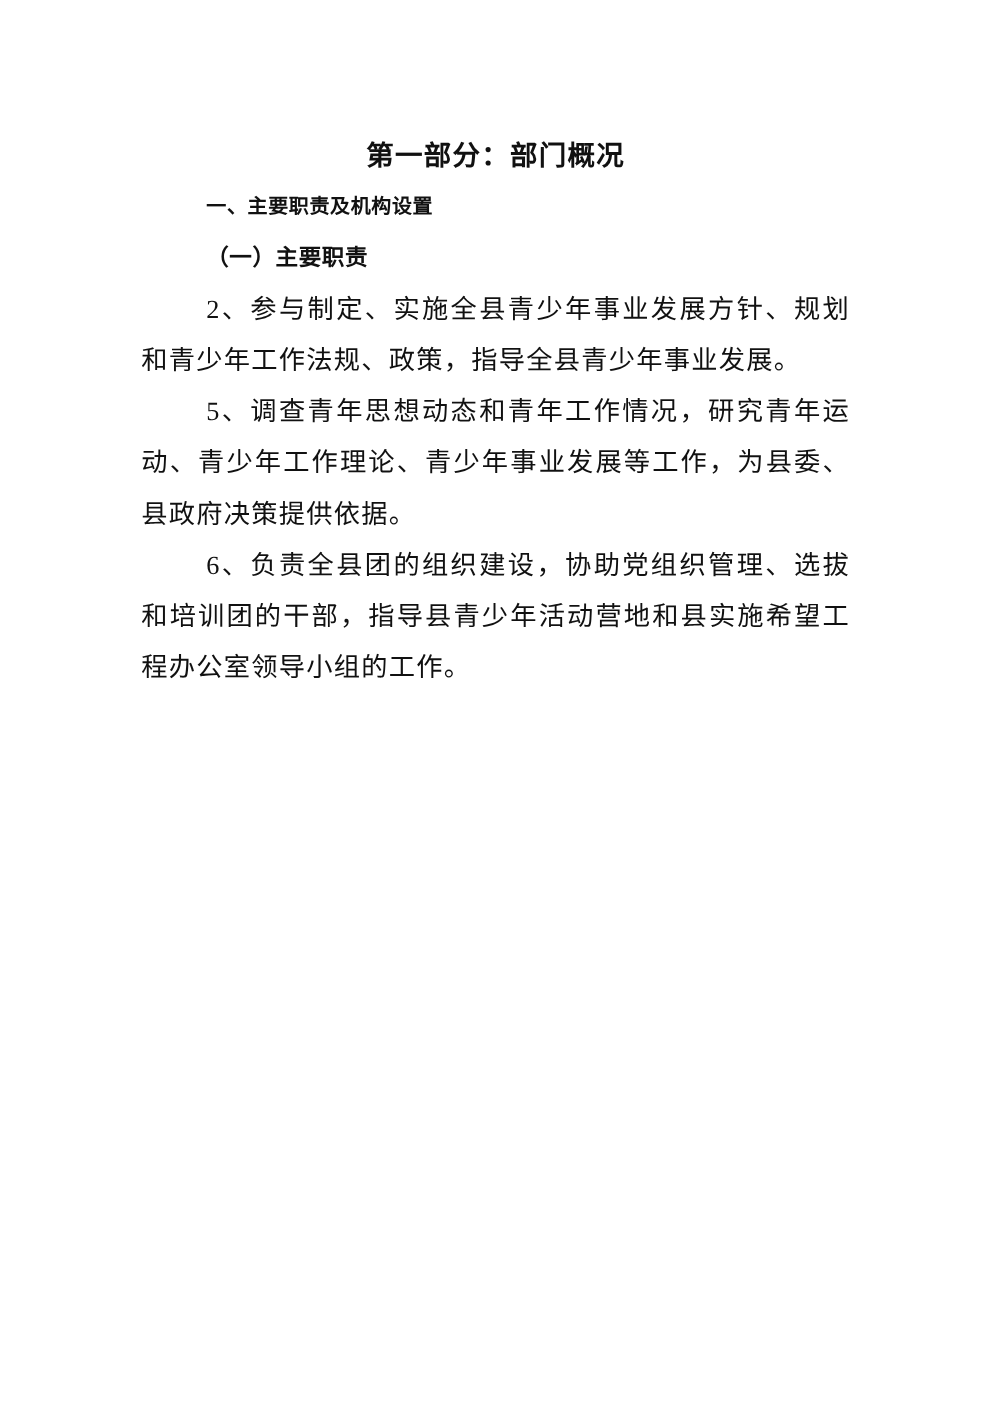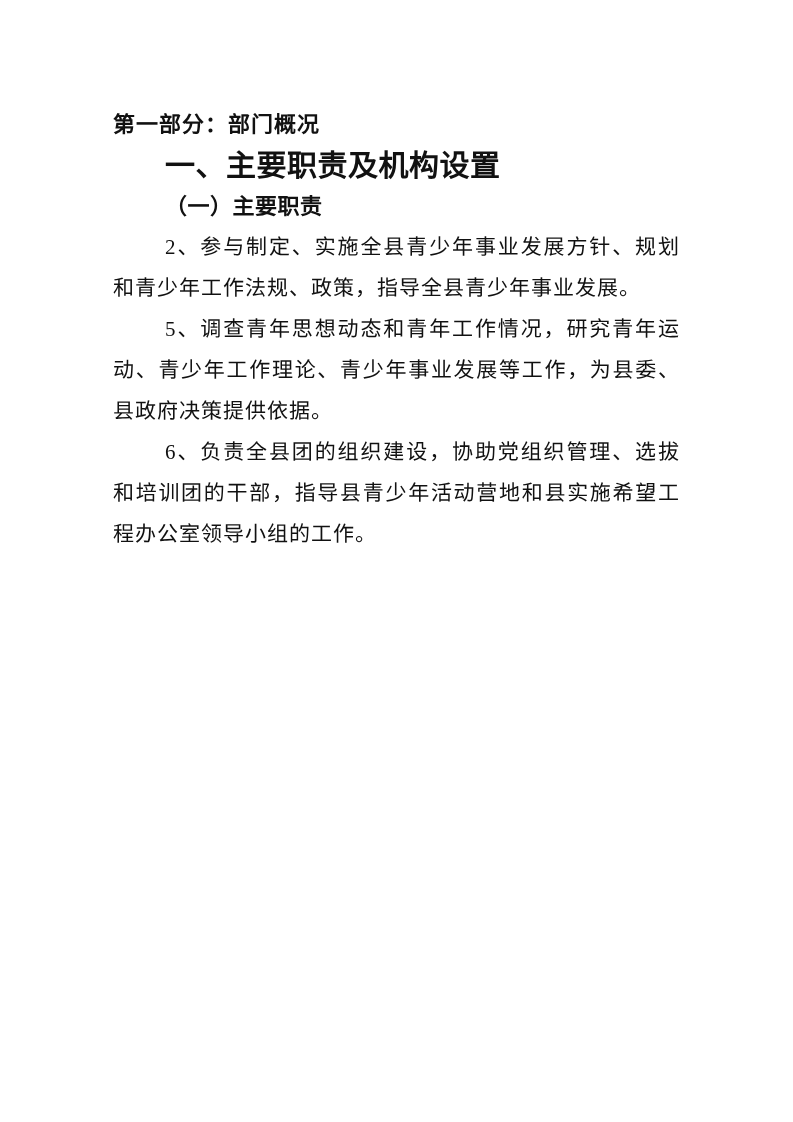"第一部分：部门概况" .doc-title { text-align: none -> center }
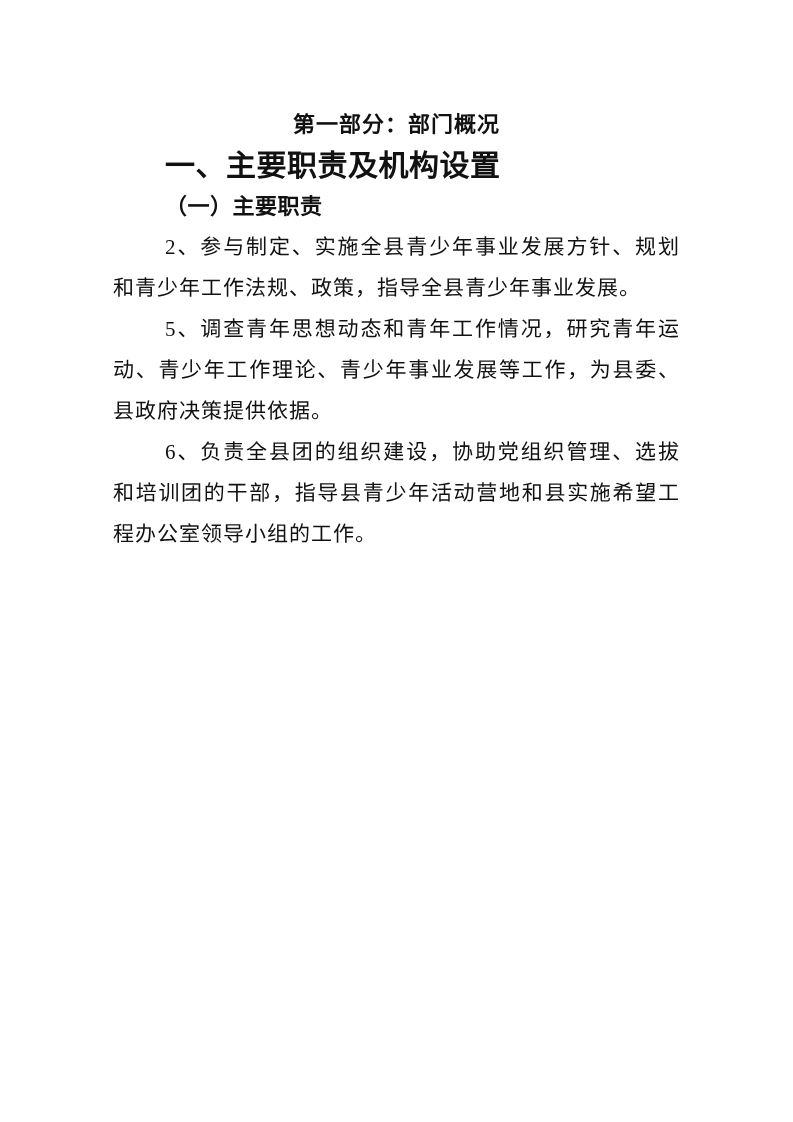"一、主要职责及机构设置" .heading-1 { font-size: 30px -> 16px }
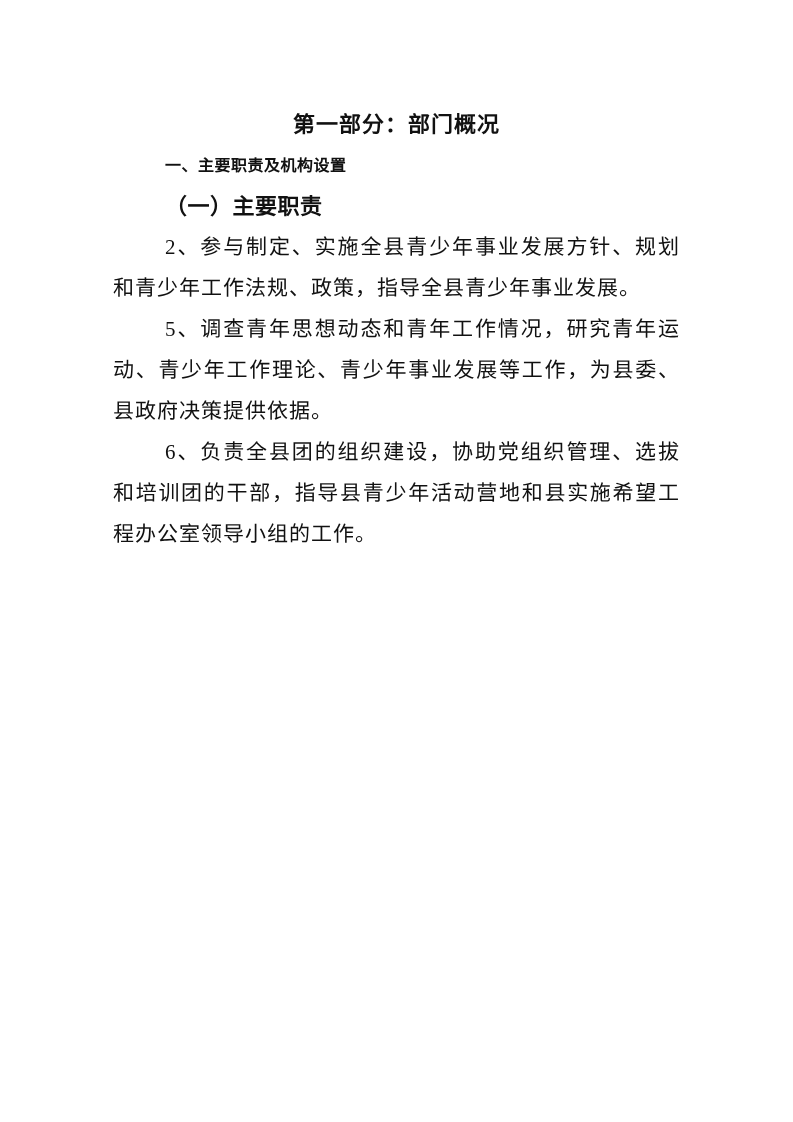"（一）主要职责" .heading-2 { font-size: 22px -> 18px }
